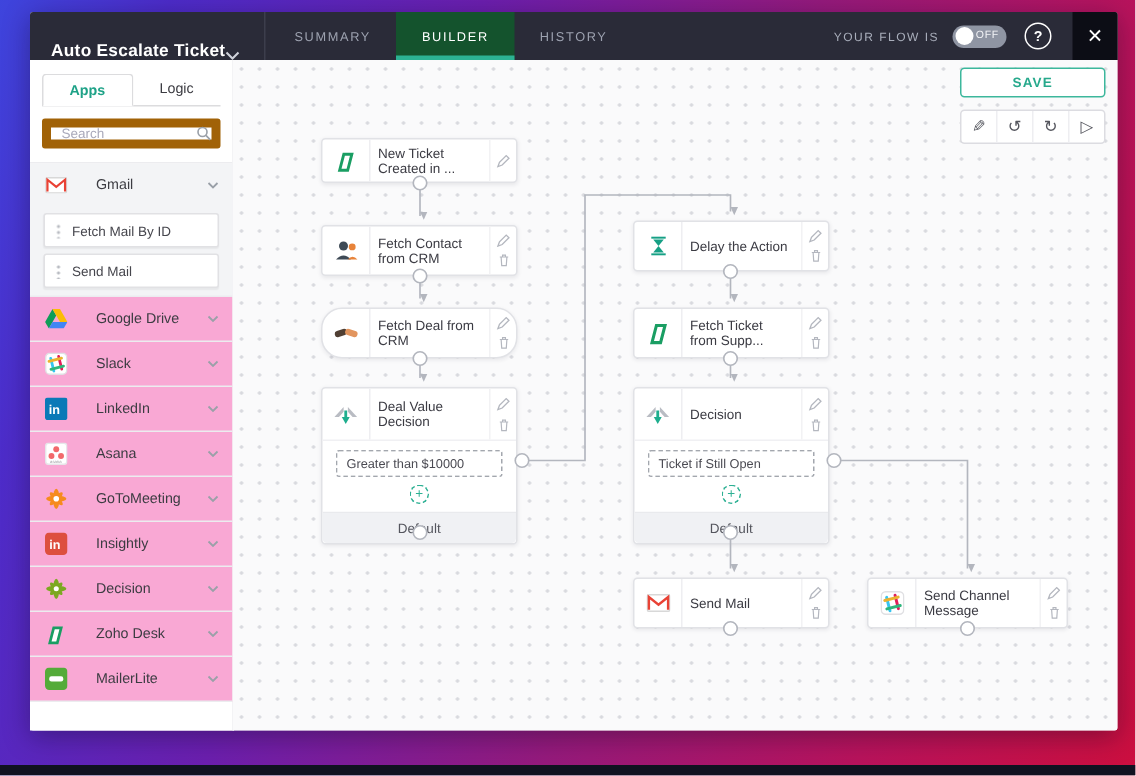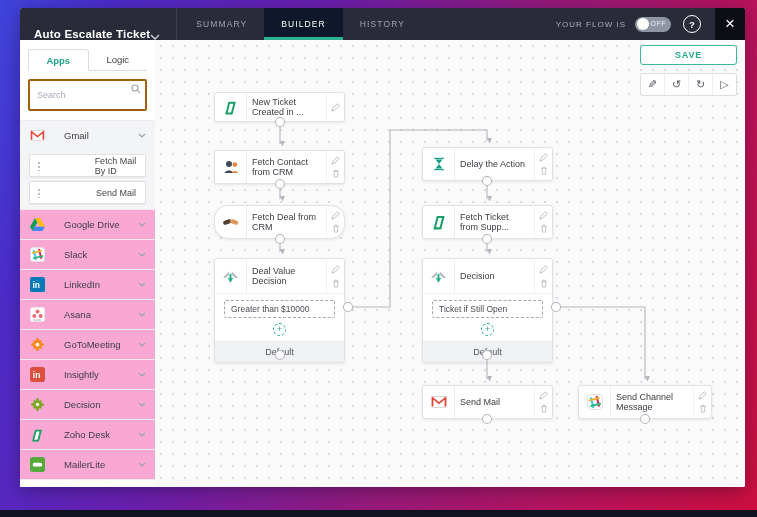"BUILDER" .hdr-tab.active { background: #0f172a -> #14532d }
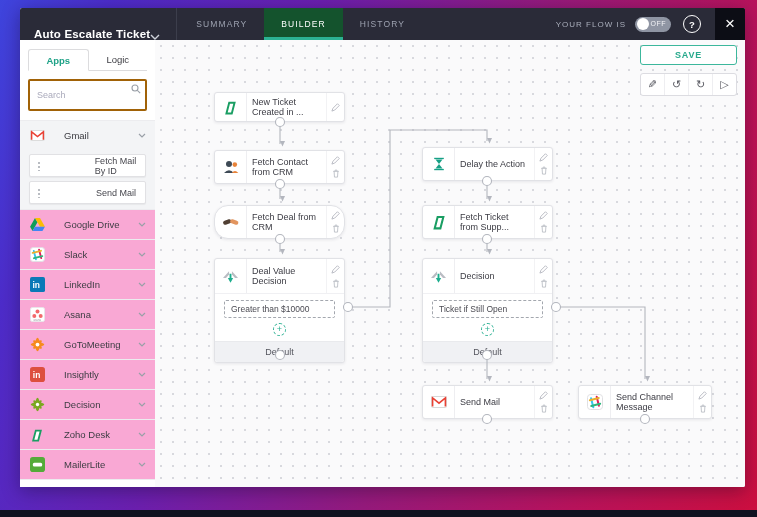"Search" .search-wrap input { border: 2px solid #a16207 -> 6px solid #a16207; height: 32px -> 20px }
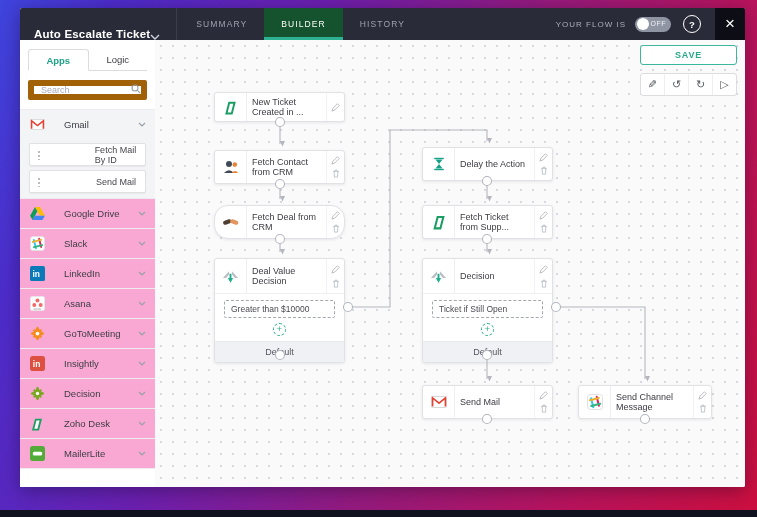"Fetch Mail By ID" .action-card .alabel { margin-left: 48px -> none }
